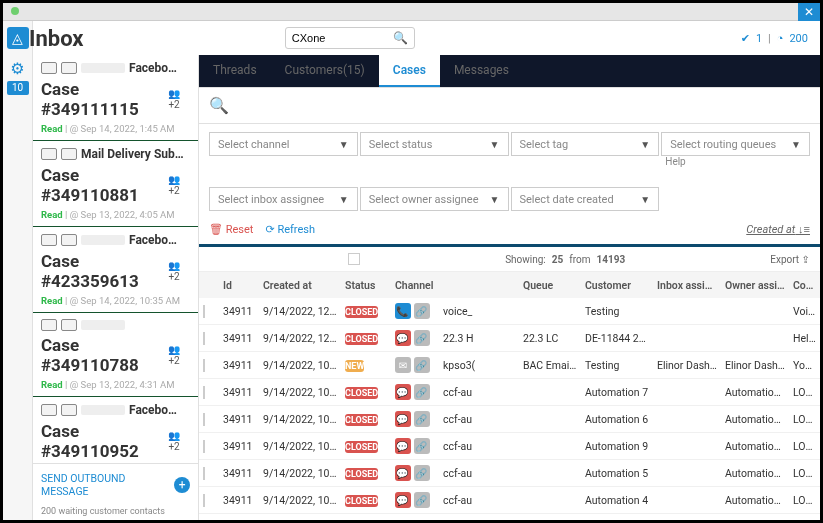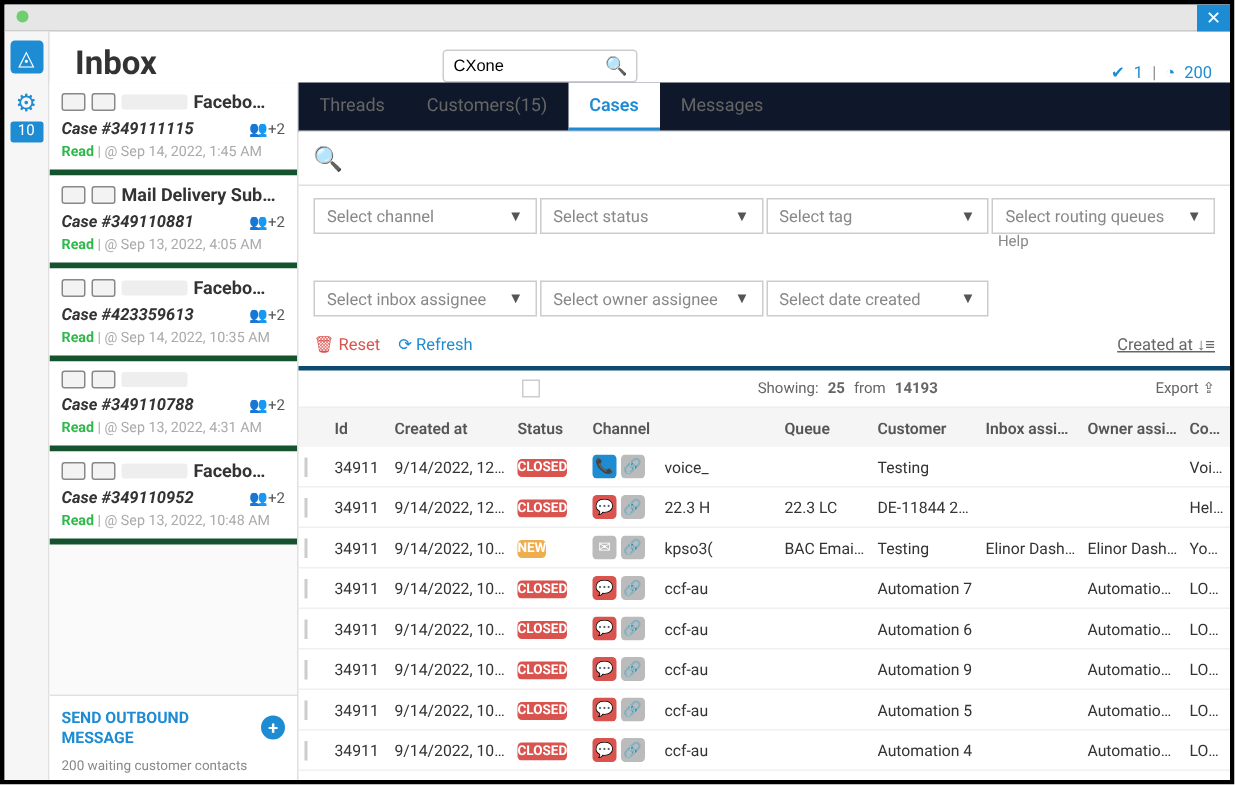"Inbox" .header { align-items: flex-end -> center; left: 35px -> 14px }
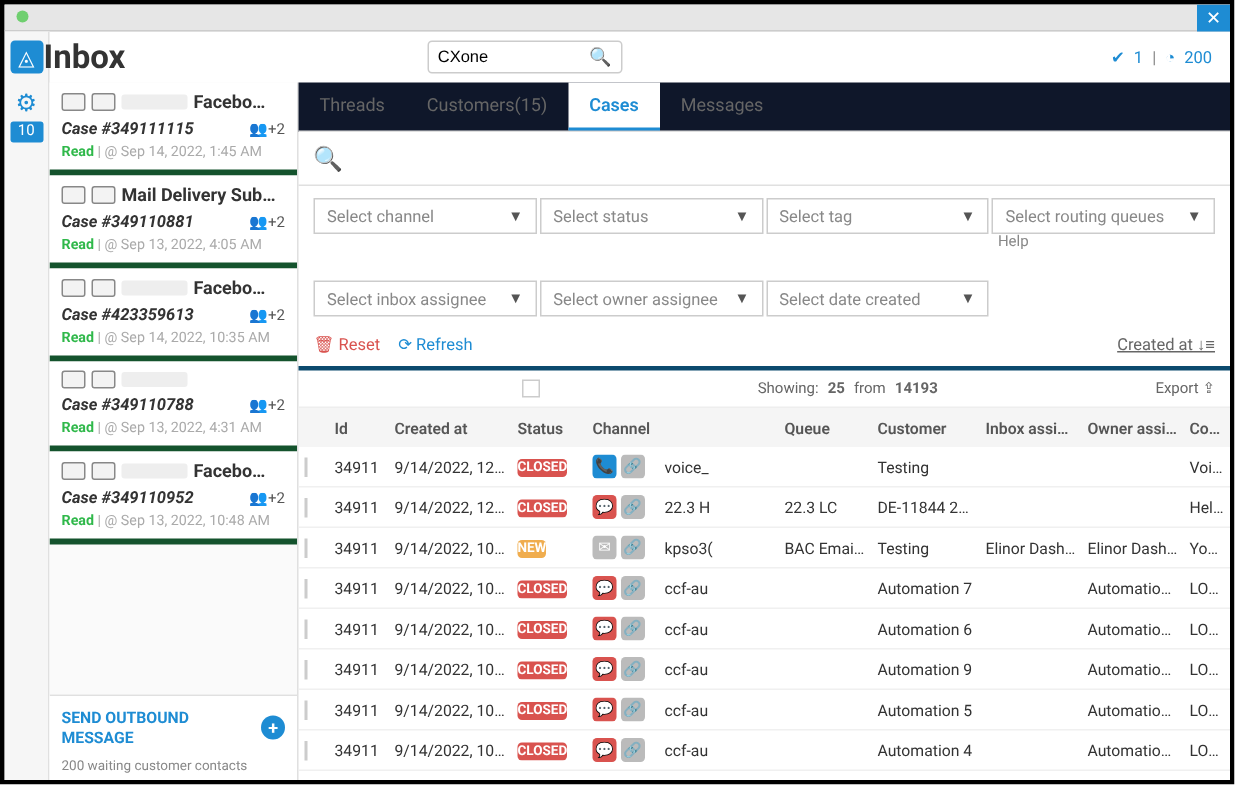"Facebo…" .card { border-bottom: 4px solid #14532d -> 1px solid #14532d }
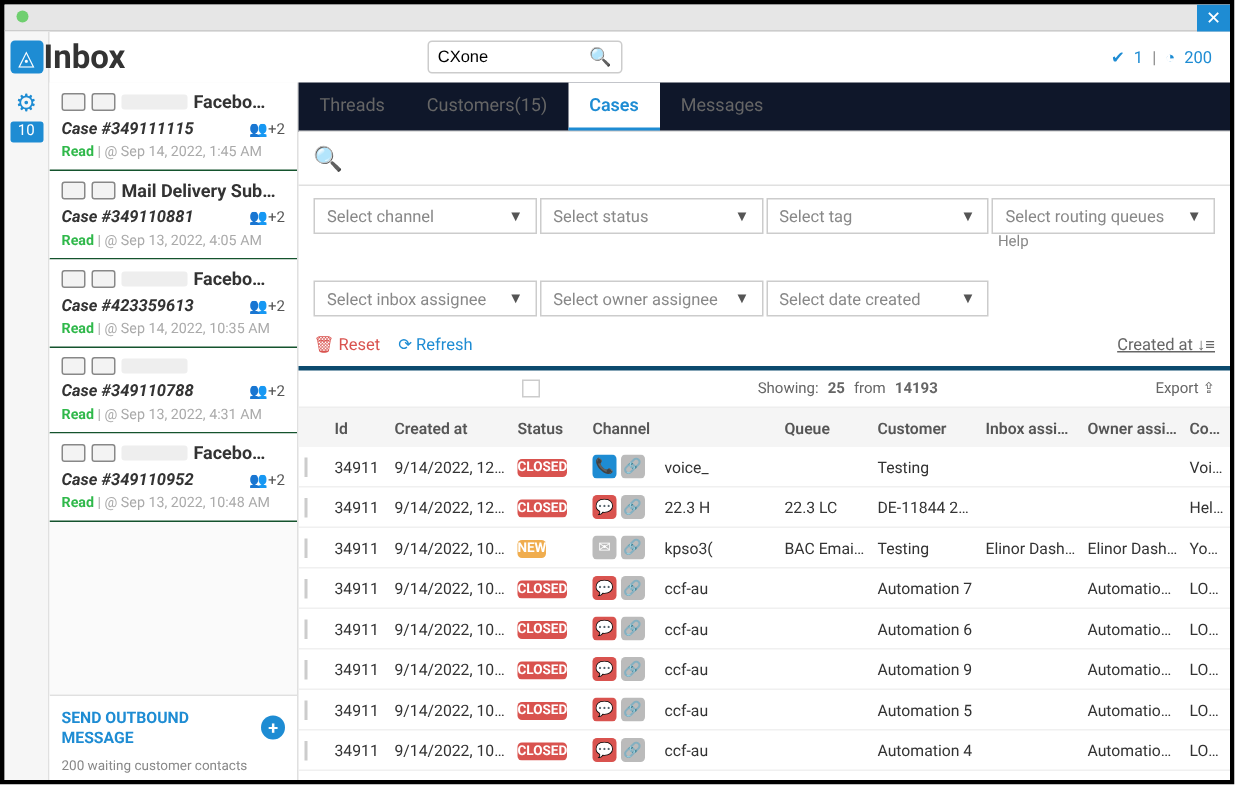"Case #349111115" .card .row2 .caseid { font-size: 11px -> 17px; font-style: italic -> none }
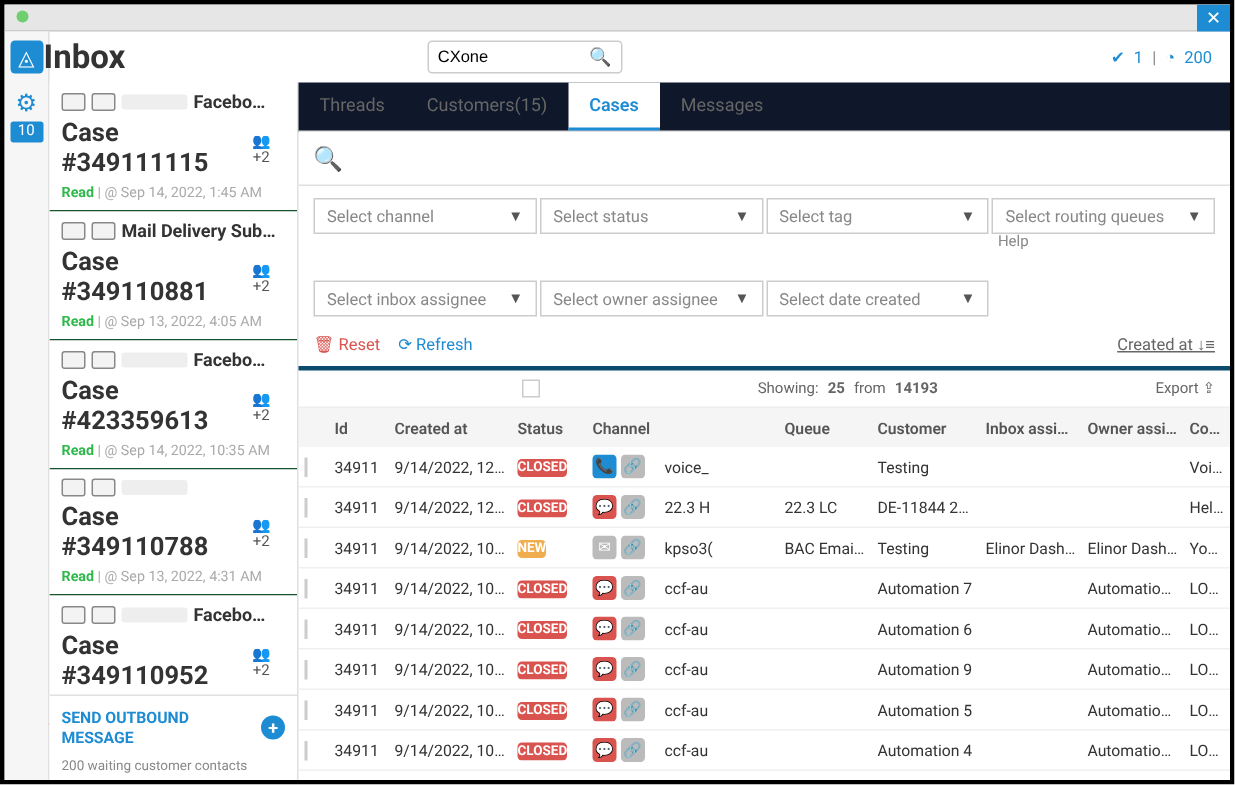"Created at ↓≡" .actions .sort { font-style: none -> italic }
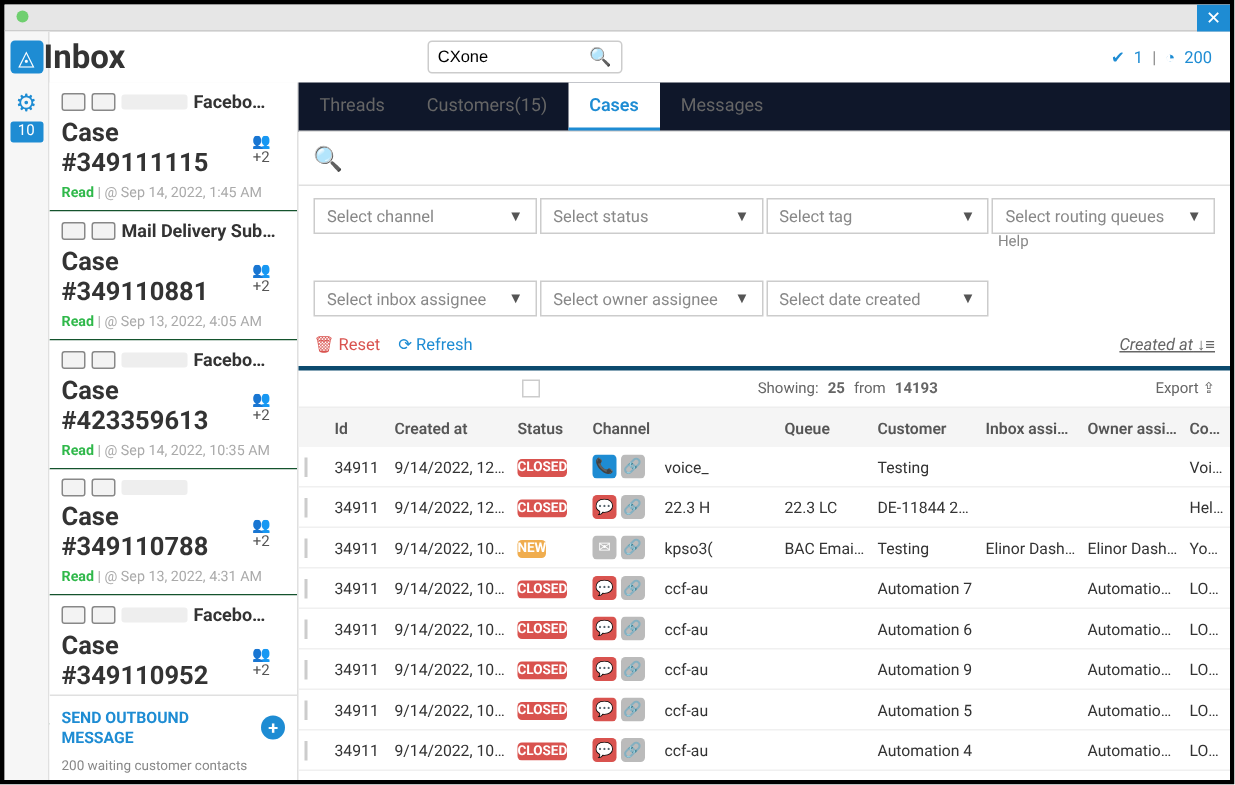"SEND OUTBOUND MESSAGE" .outbound { font-weight: 700 -> 400 }
